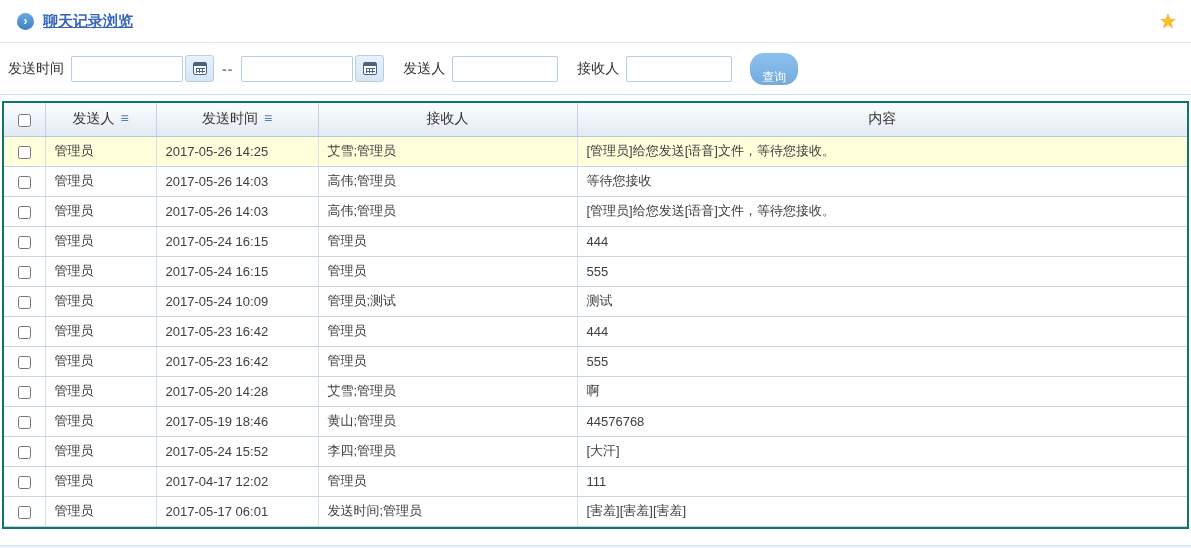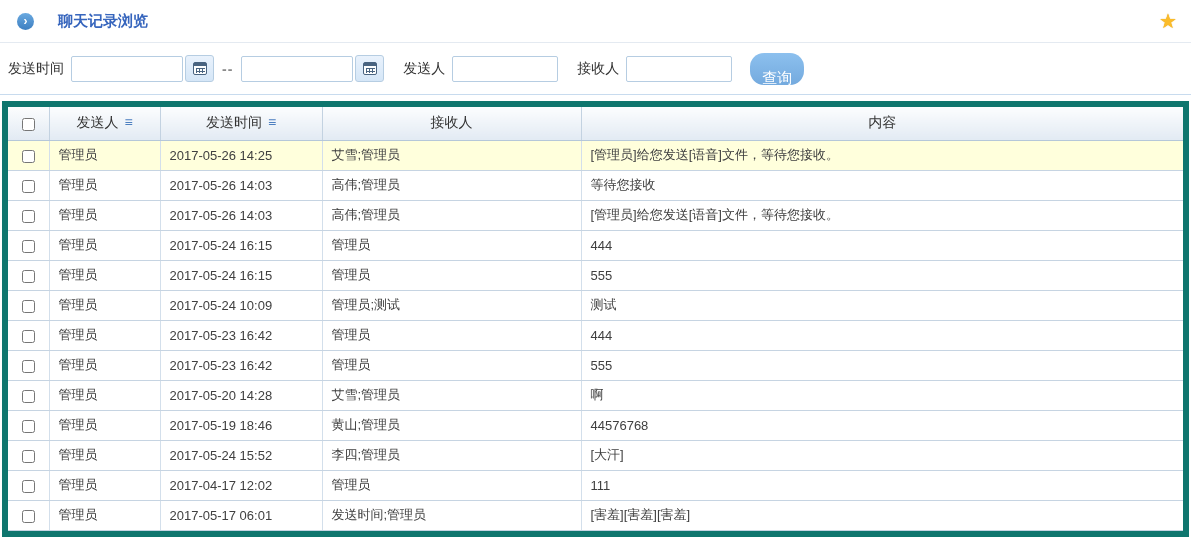"聊天记录浏览" .page-title { margin-left: 24px -> 9px; text-decoration: none -> underline }
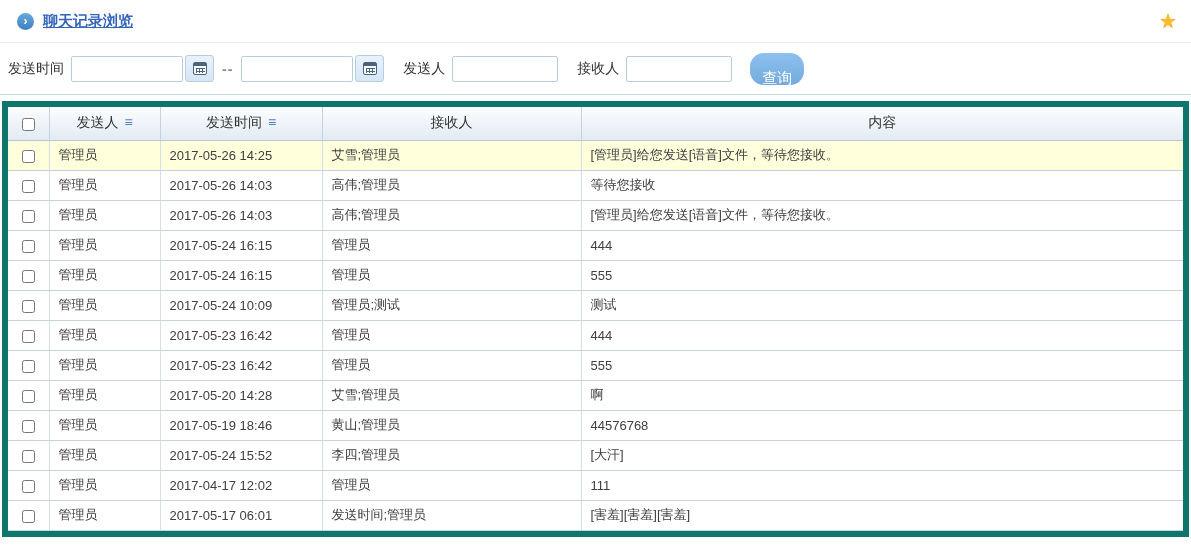"查询" .query-btn { font-size: 15px -> 12px }
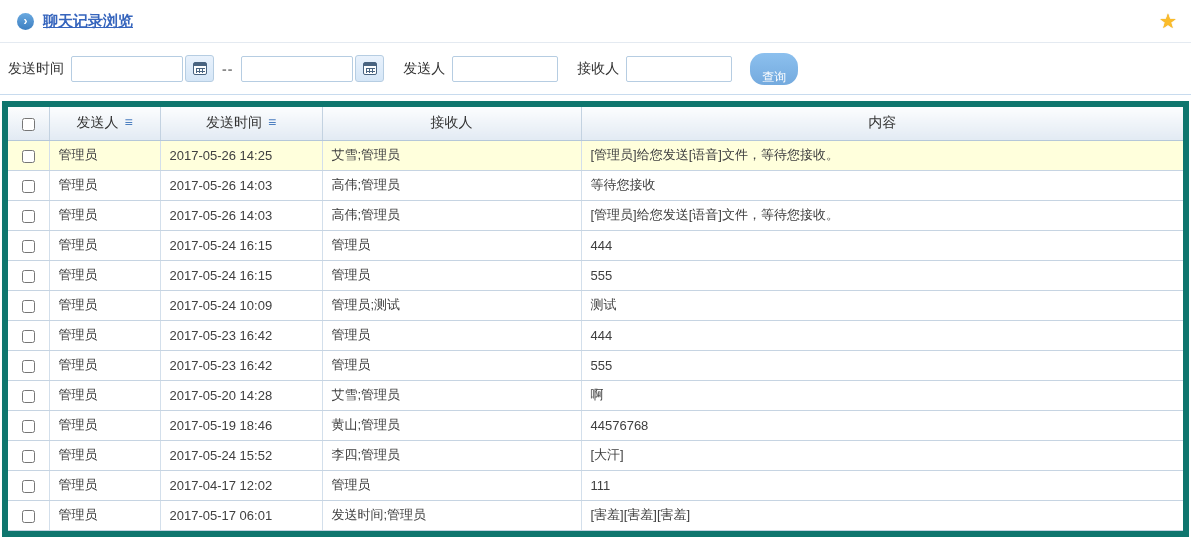"发送人 ≡" .table-wrap { border: 6px solid #0f766e -> 2px solid #0f766e }
